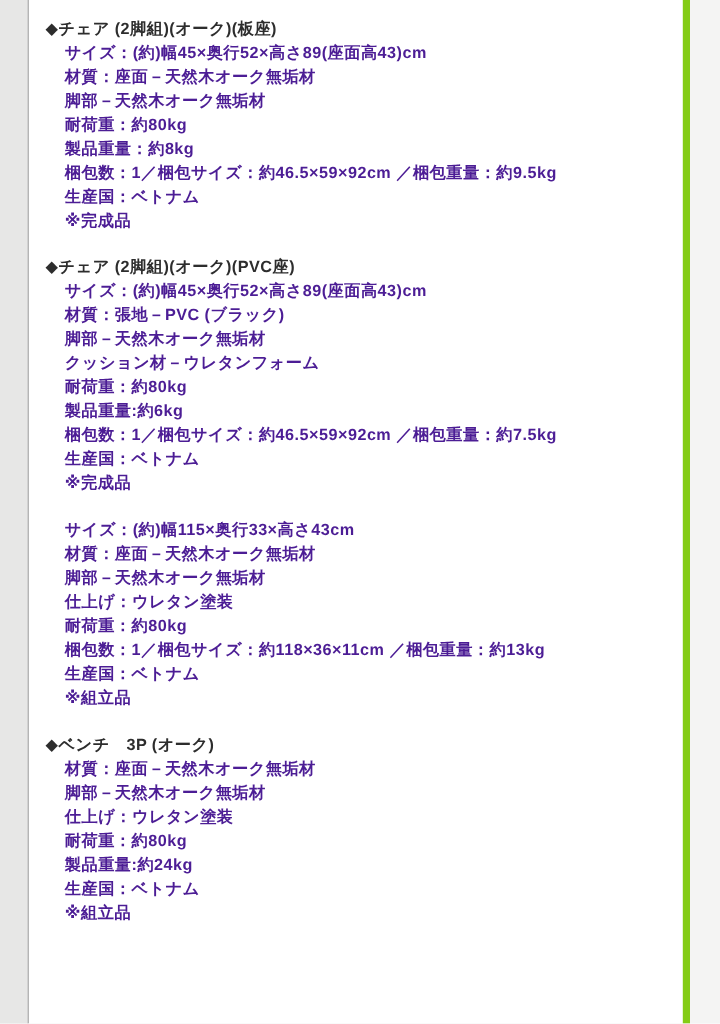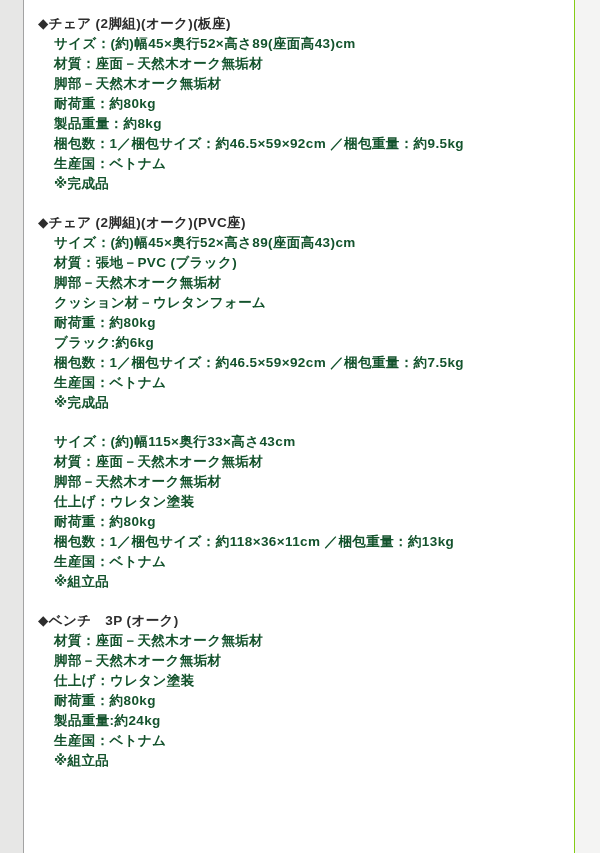"◆チェア (2脚組)(オーク)(板座)" .panel { border-right: 1px solid #84cc16 -> 6px solid #84cc16 }
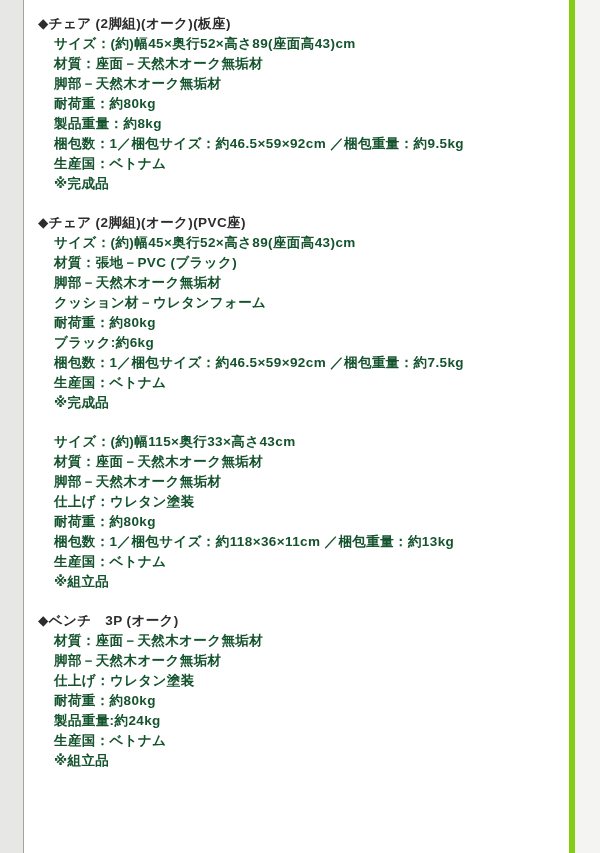"サイズ：(約)幅45×奥行52×高さ89(座面高43)cm" .spec-line { color: #14532d -> #4c1d95 }
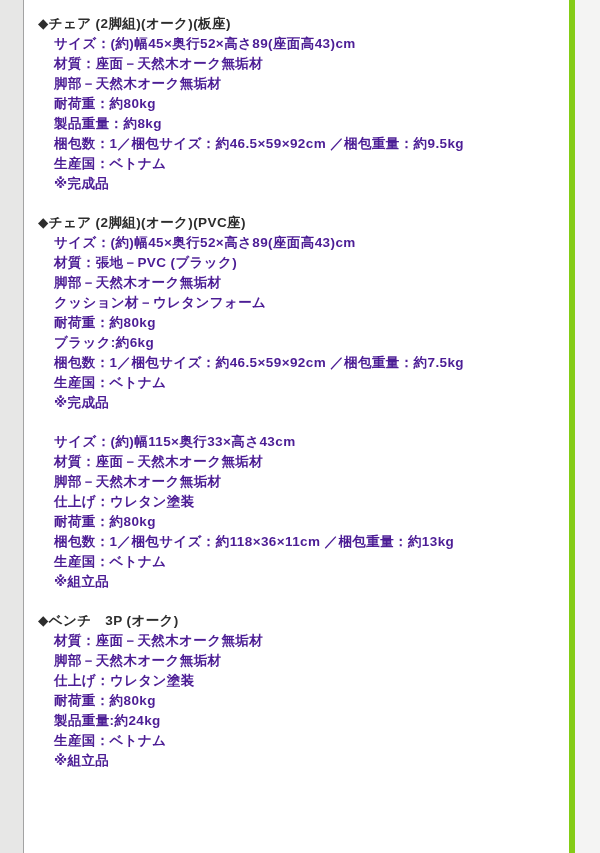"ブラック:約6kg" p.spec-line { text: ブラック -> 製品重量 }
